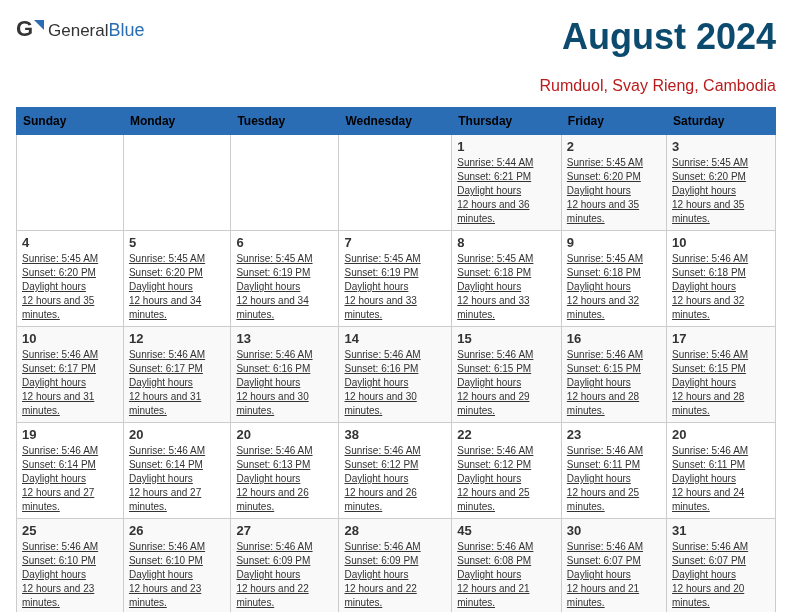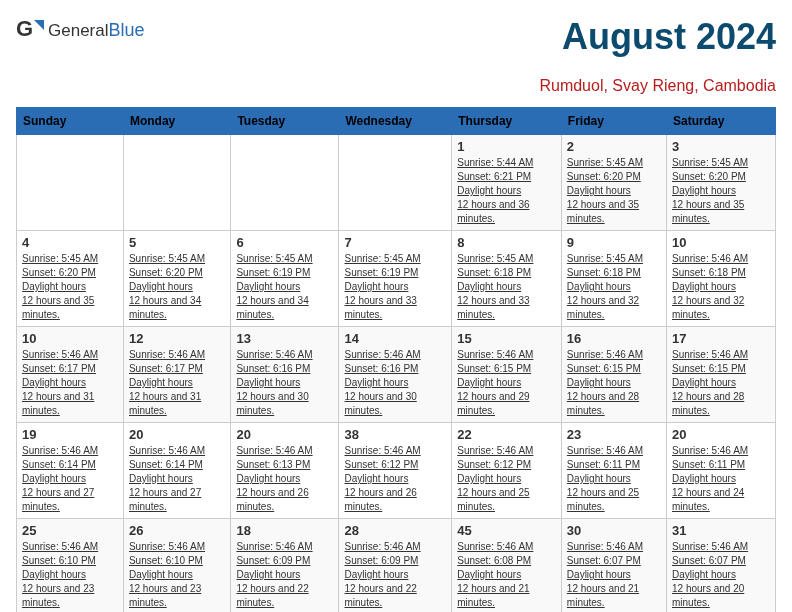"18" span.day-number { text: 18 -> 27 }
